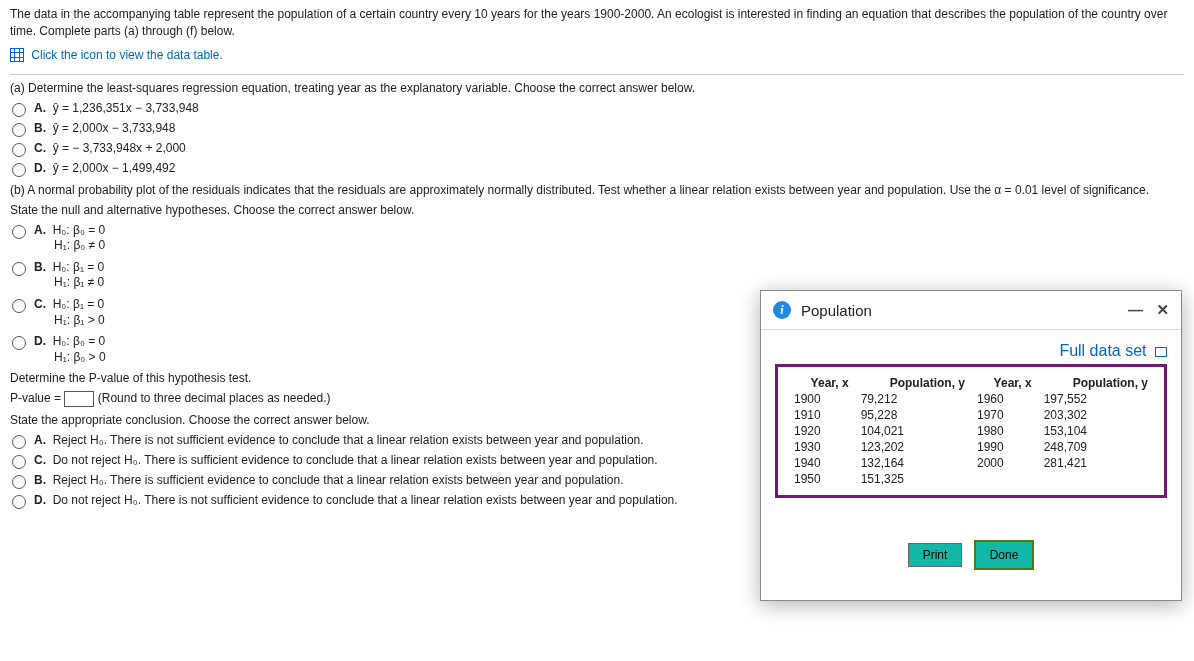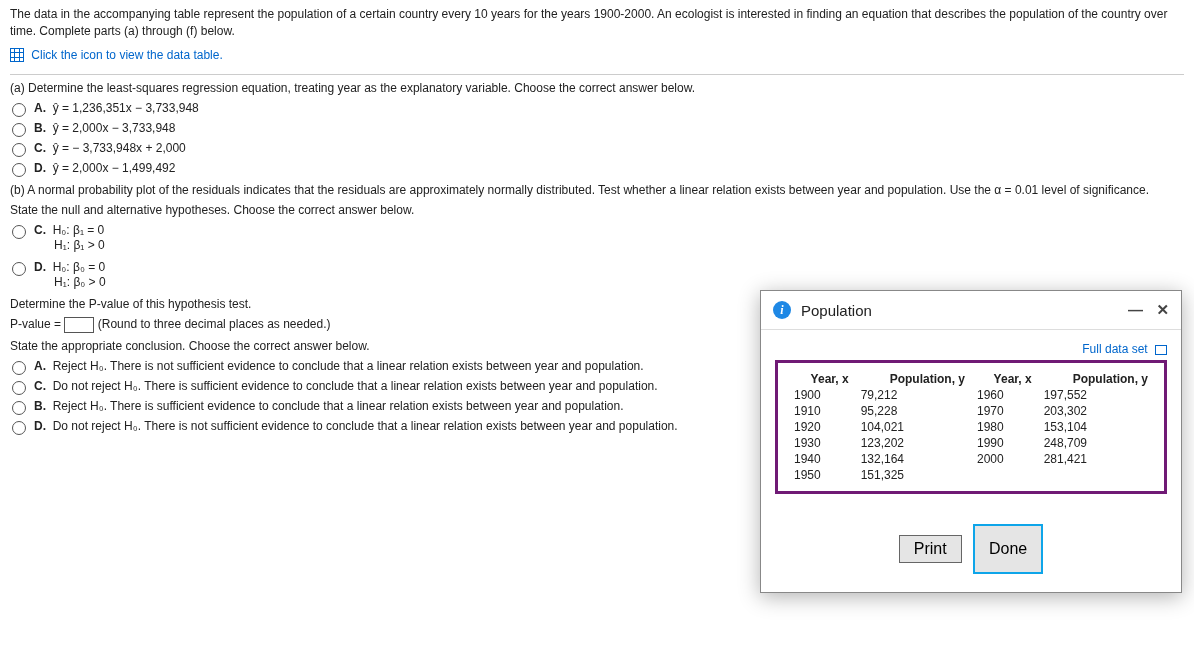"A. H₀: β₀ = 0" div.opt-h { html: none -> <div> <span></span> <span><span>A.</span>&nbsp;&nbsp;<span>H₀: β₀ = 0</span><br>&nbsp;&nbsp;&nbsp;&nbsp;&nbsp;&nbsp;<span>H₁: β₀ ≠ 0</span></span> </div> }
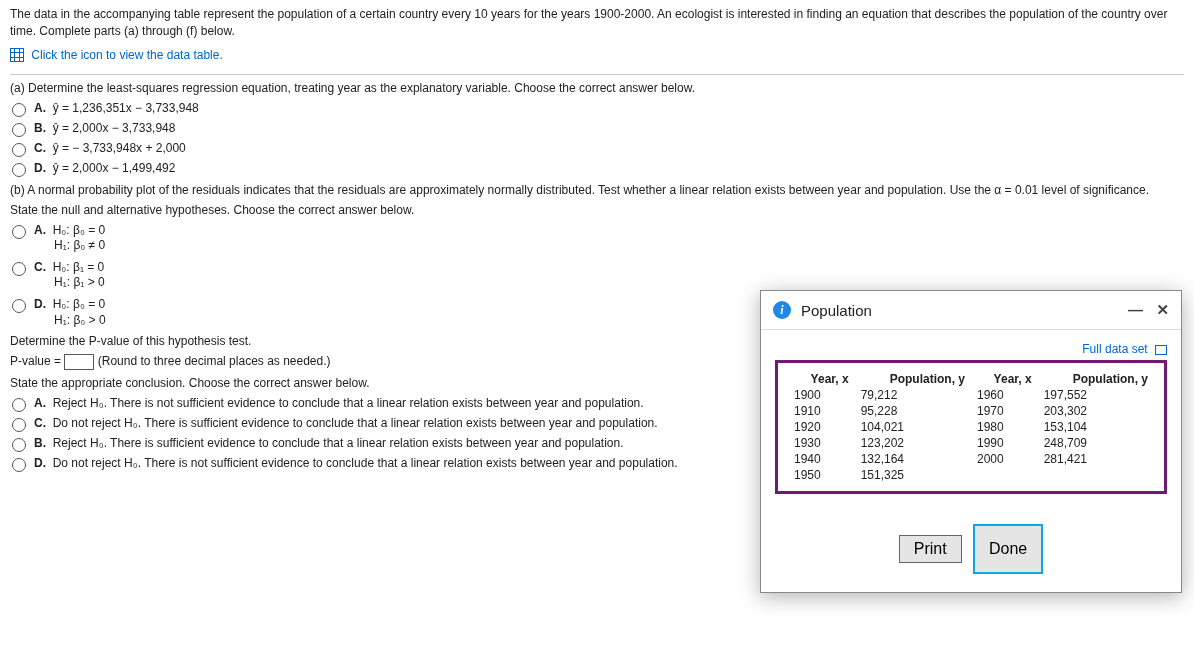"B. H₀: β₁ = 0" div.opt-h { html: none -> <div> <span></span> <span><span>B.</span>&nbsp;&nbsp;<span>H₀: β₁ = 0</span><br>&nbsp;&nbsp;&nbsp;&nbsp;&nbsp;&nbsp;<span>H₁: β₁ ≠ 0</span></span> </div> }
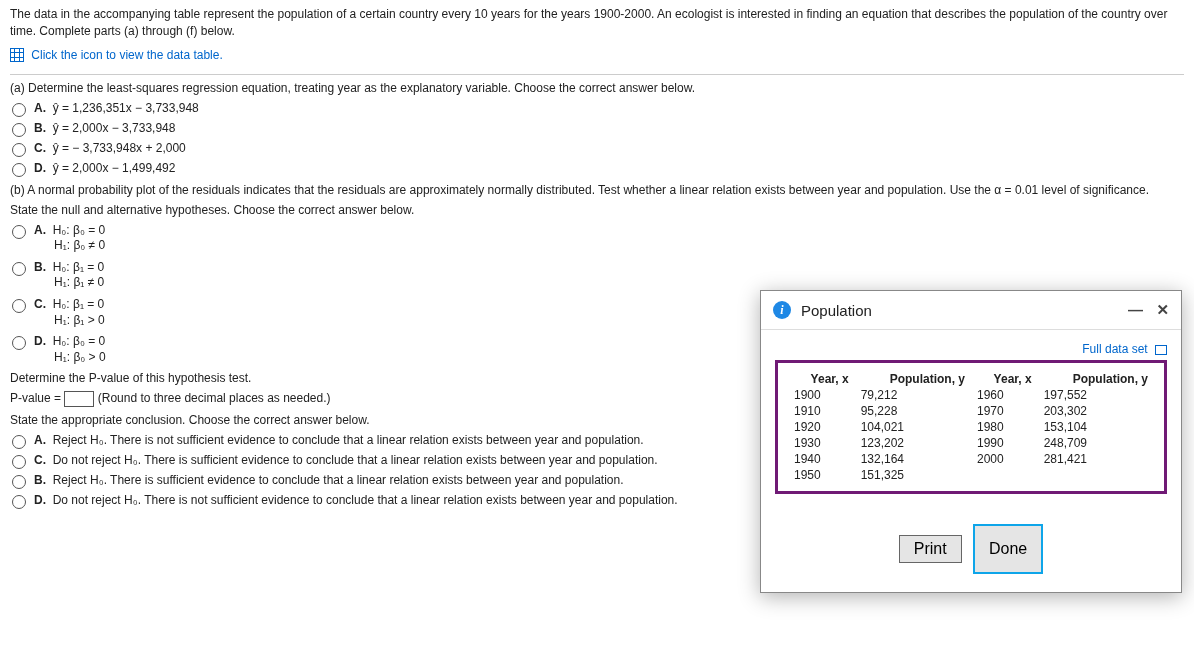"Full data set" .full-link { font-size: 12px -> 16px }
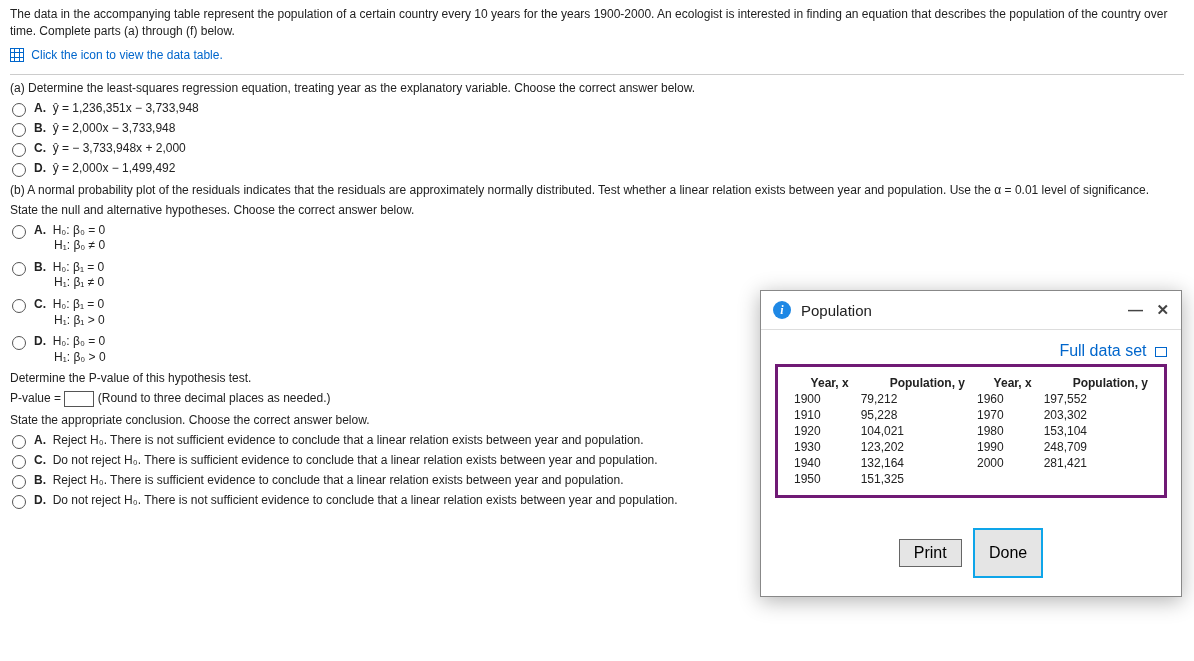"Print" .btn { background: #e5e5e5 -> #14b8a6; font-size: 16px -> 12px; margin: 4px 4px -> 16px 4px }
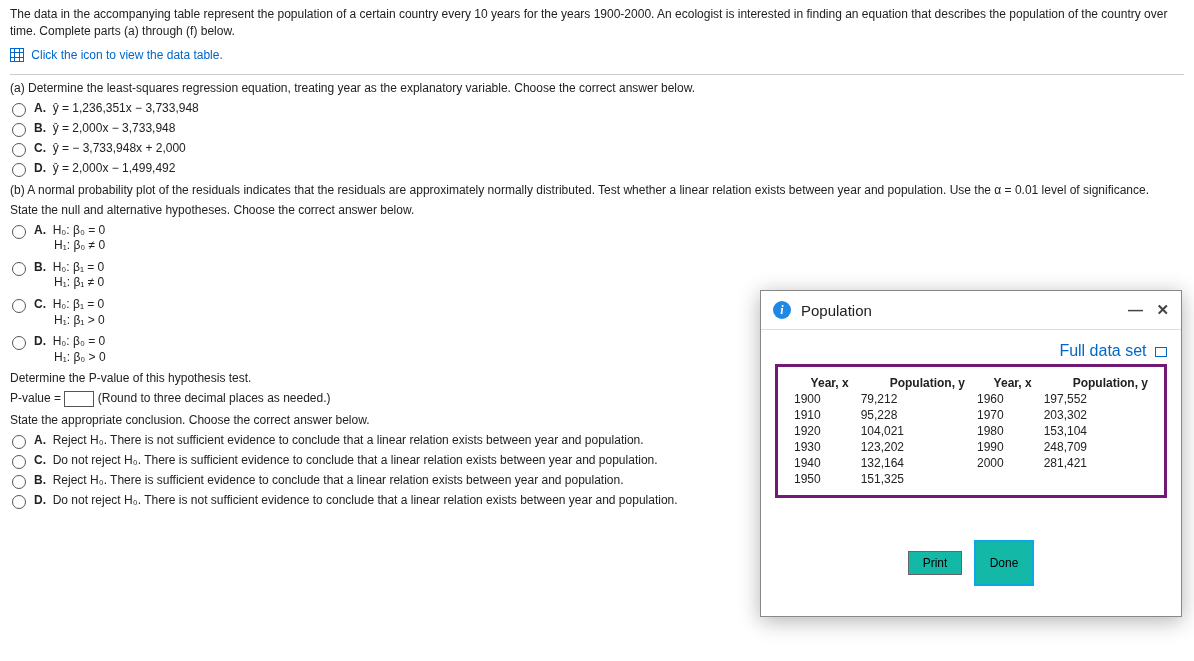"Done" .btn.primary { border: 2px solid #0ea5e9 -> 2px solid #4d7c0f; padding: 14px 14px -> 6px 14px }
